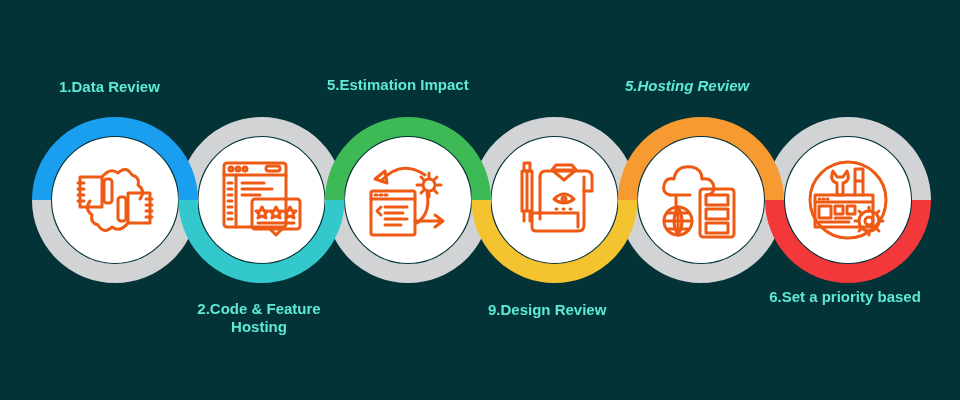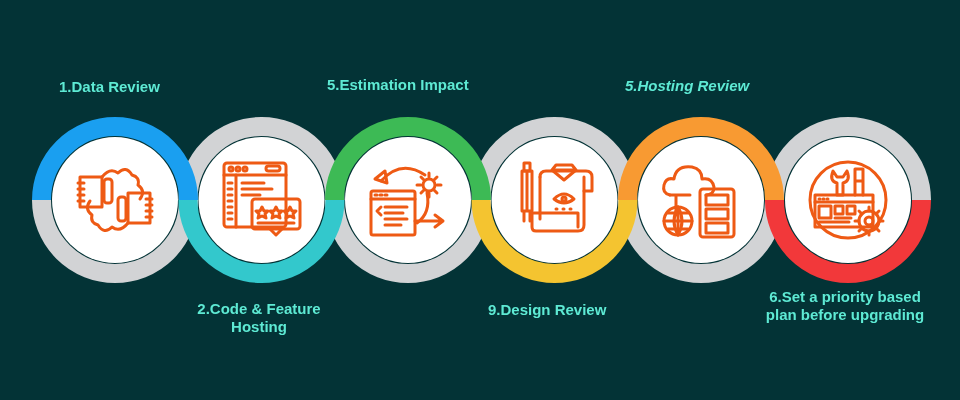"plan before upgrading" span.line { html: <span>plan before upgrading</span> -> none }
